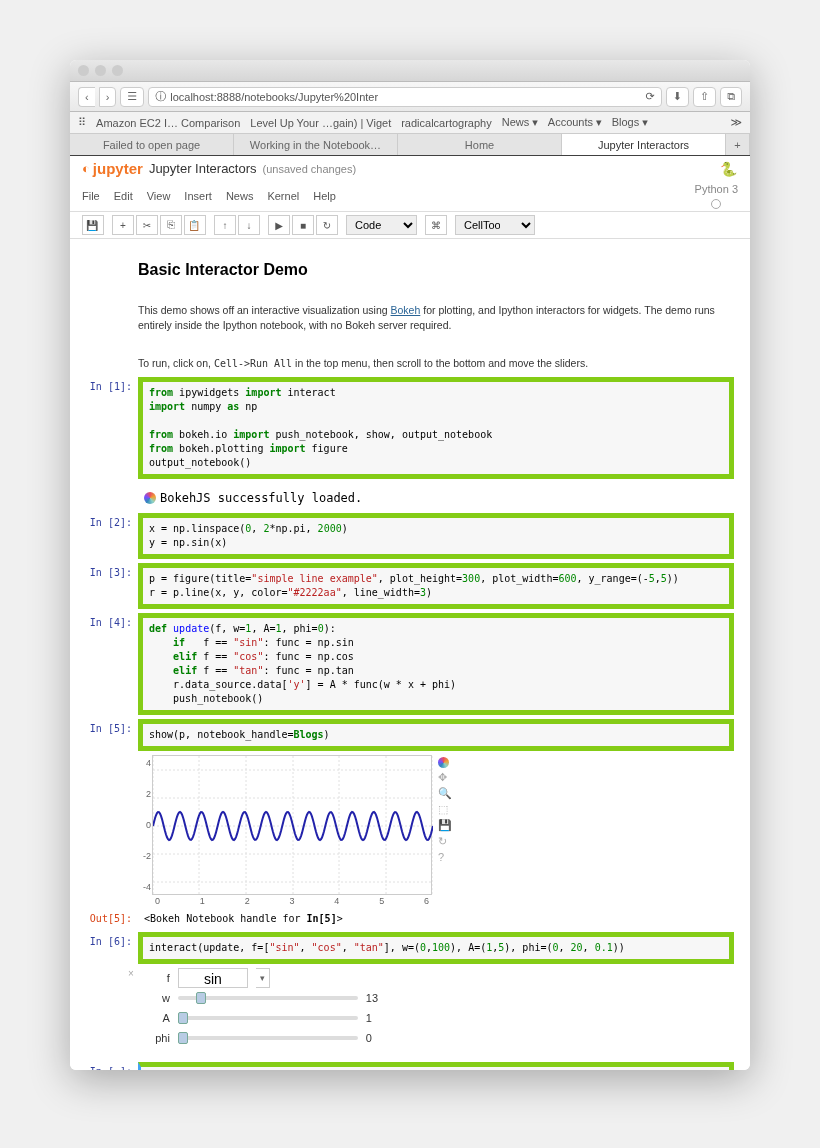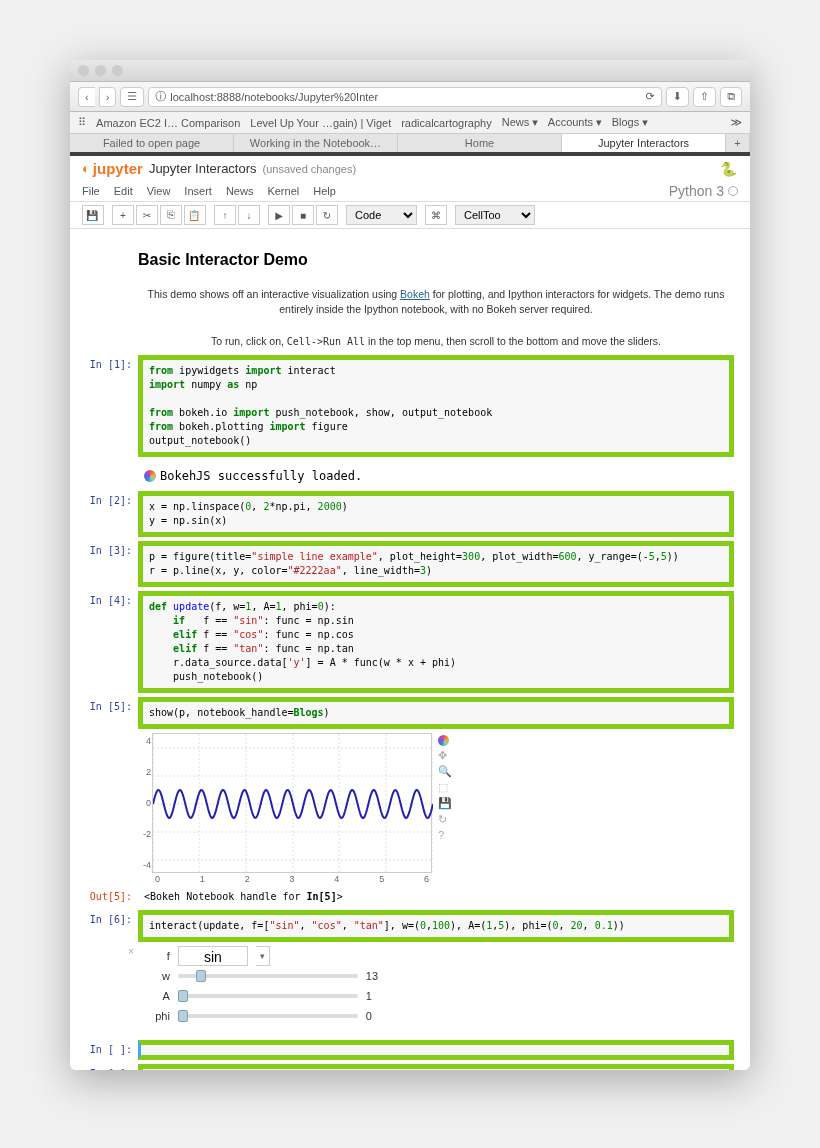"Failed to open page" .tabs { border-bottom: 4px solid #404040 -> 1px solid #404040 }
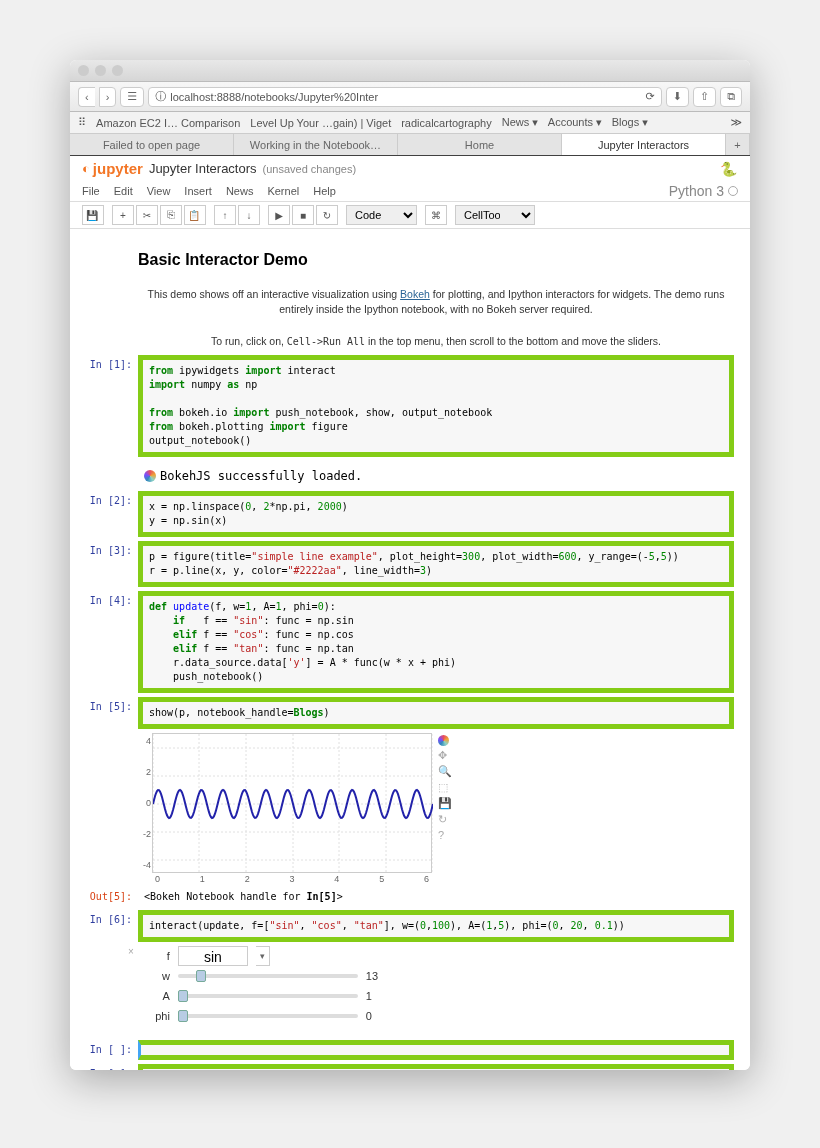"Python 3" .kernel-ind { flex-direction: none -> column; font-size: 14px -> 11px }
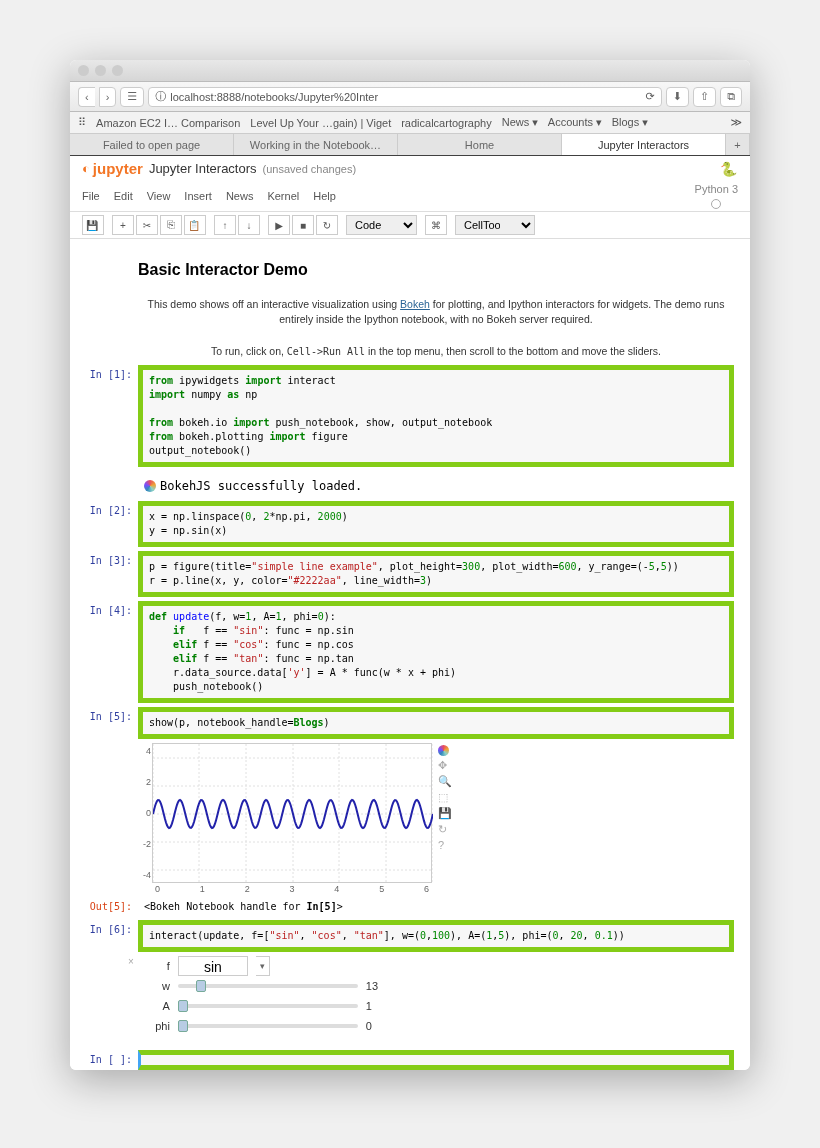"This demo shows off an" .md p { margin: 18px 0 6px 52px -> 24px 0 6px 52px; text-align: center -> none }
